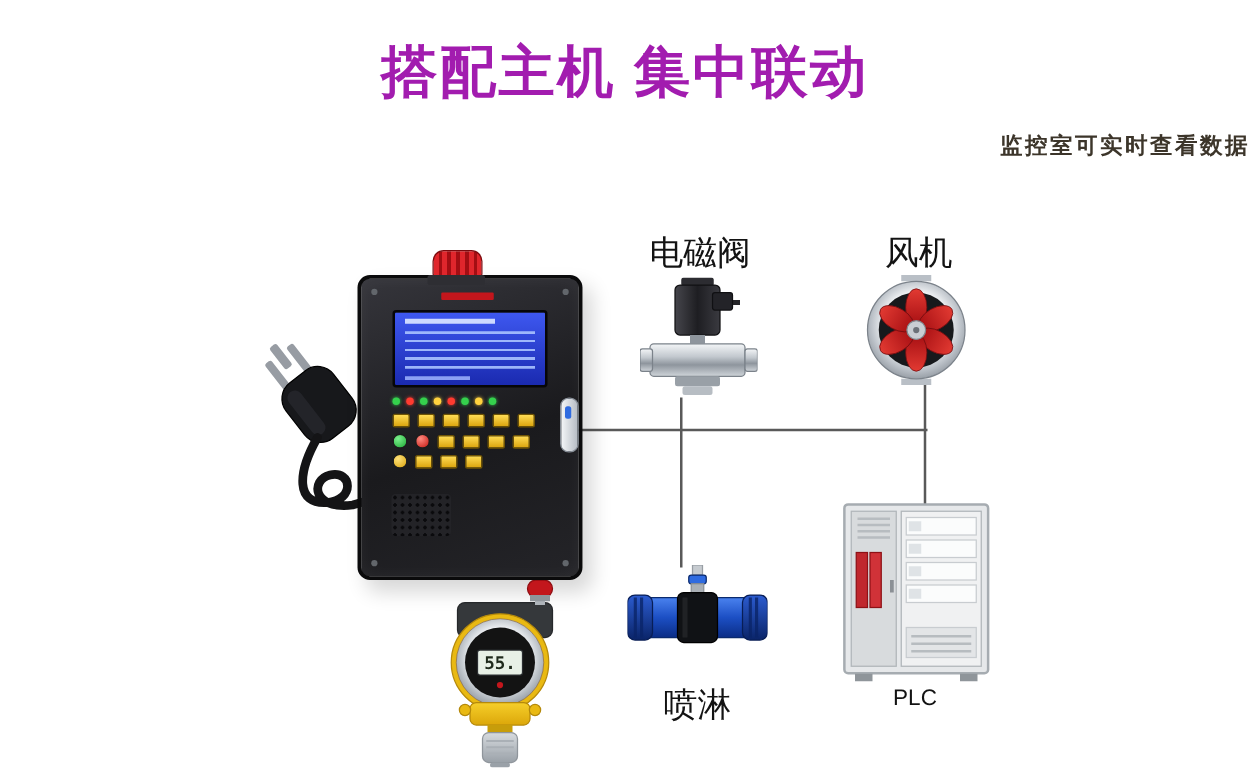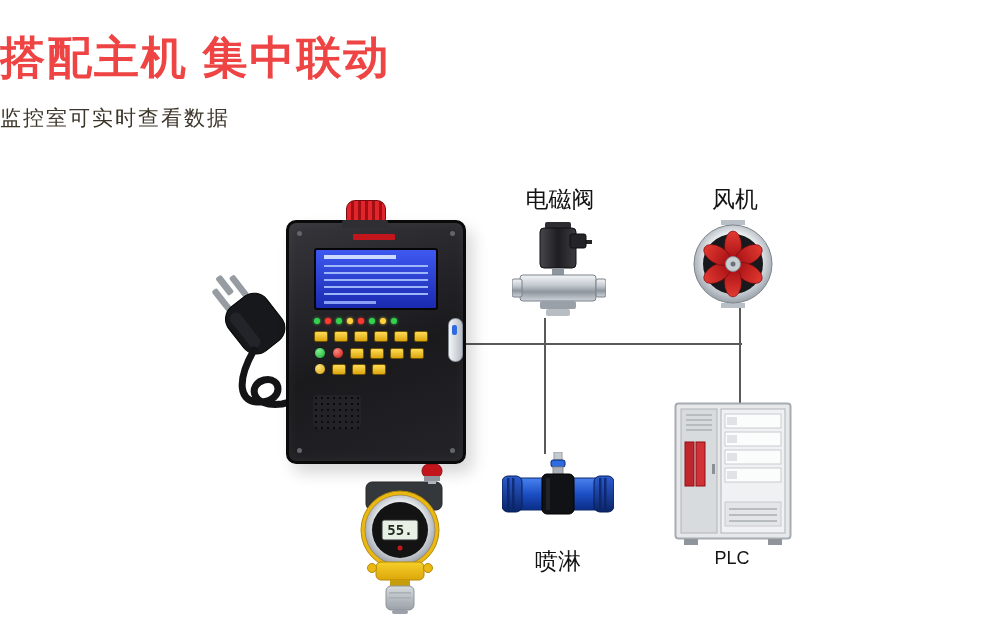"搭配主机 集中联动" .title { color: #ef4444 -> #a21caf; text-align: left -> center }
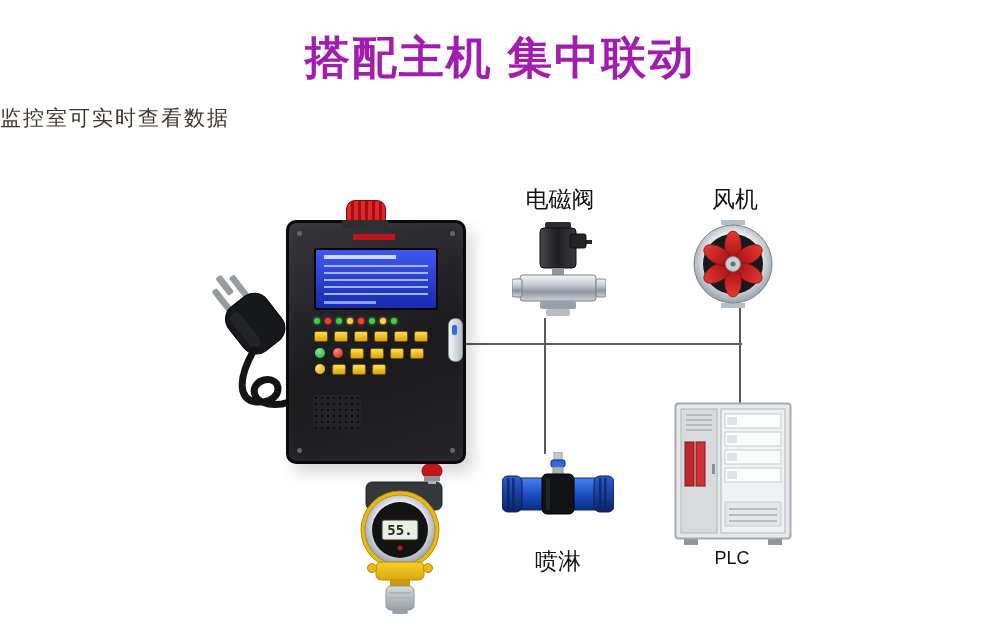"监控室可实时查看数据" .subtitle { font-size: 21px -> 18px; font-weight: 400 -> 700; text-align: left -> right }
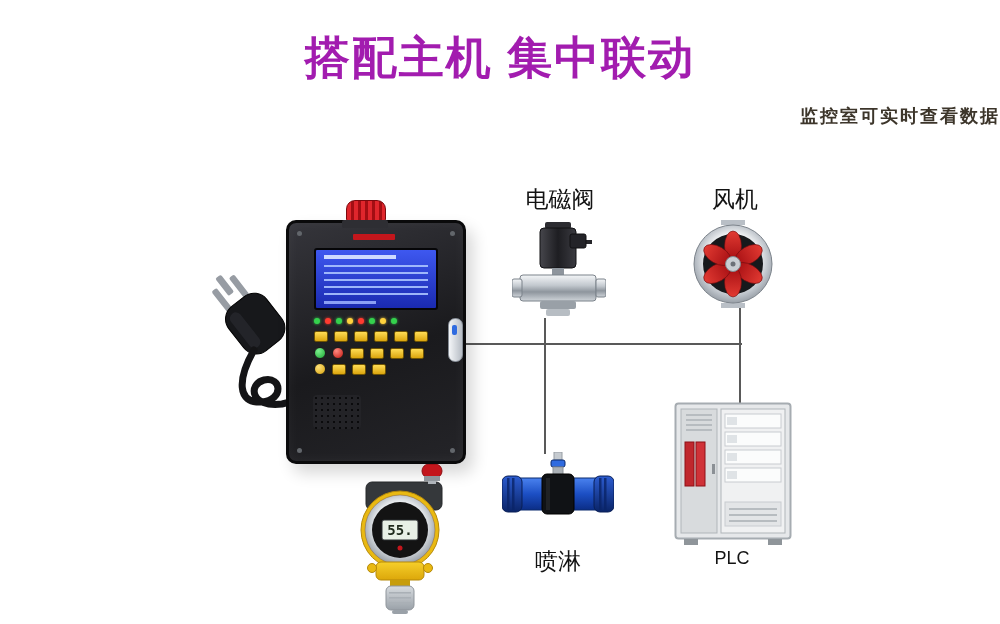"电磁阀" .dev-label { font-size: 23px -> 27px }
